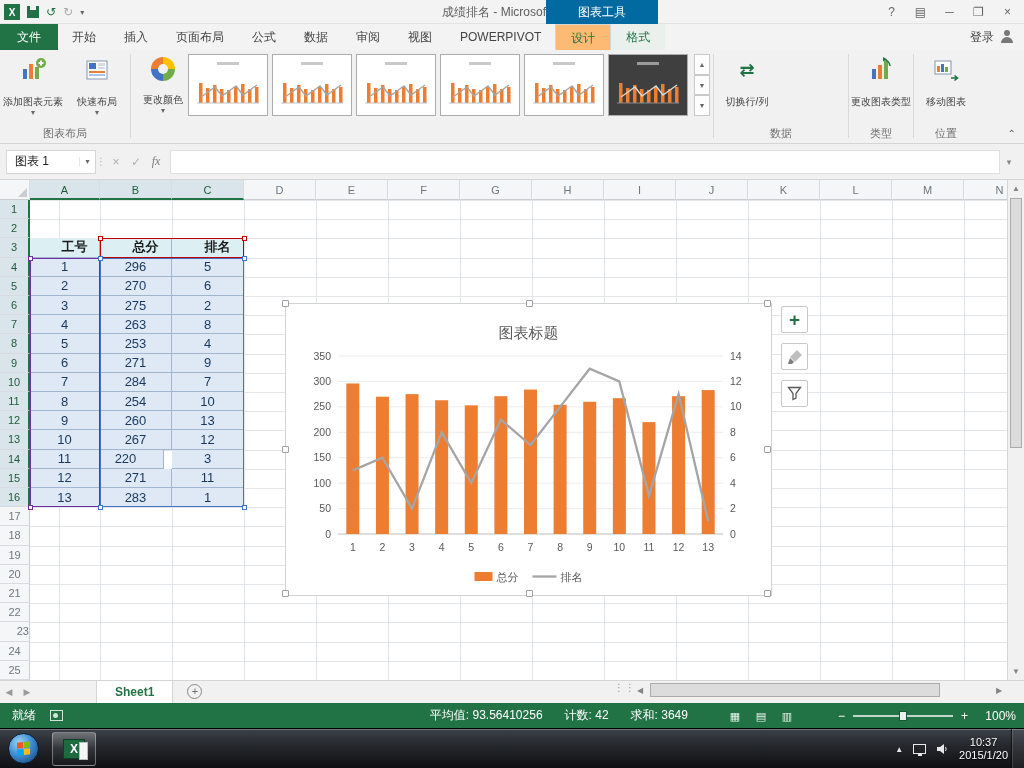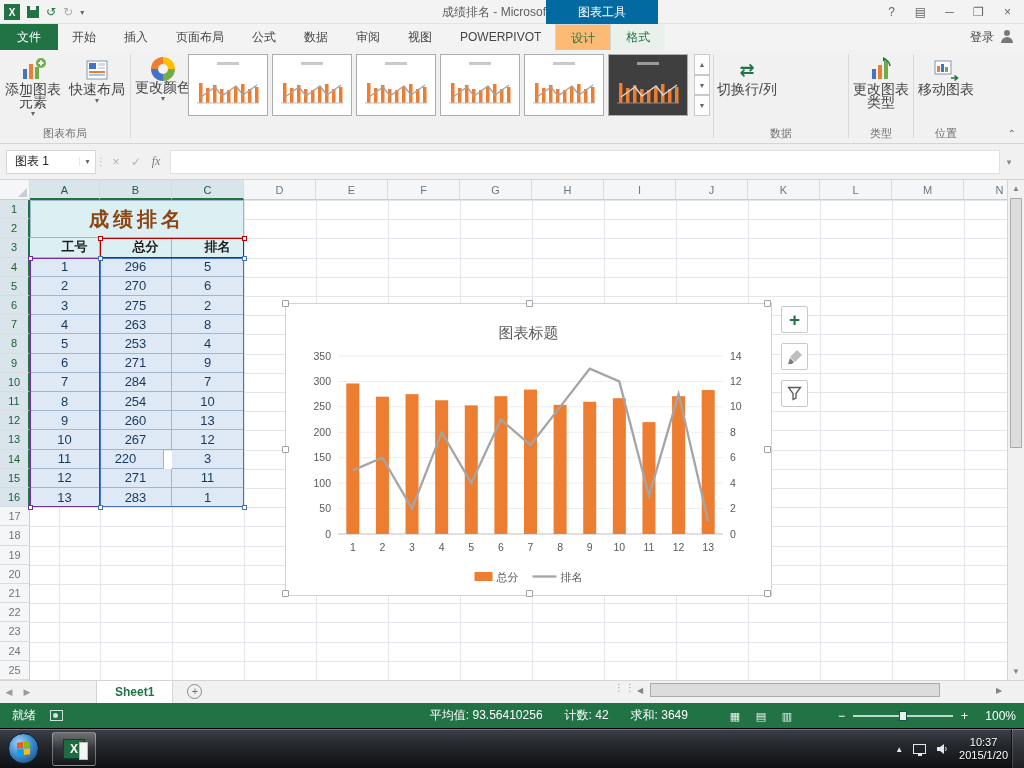"添加图表元素" .bigbtn .lbl { font-size: 14px -> 10px; margin-top: 0 -> 12px }
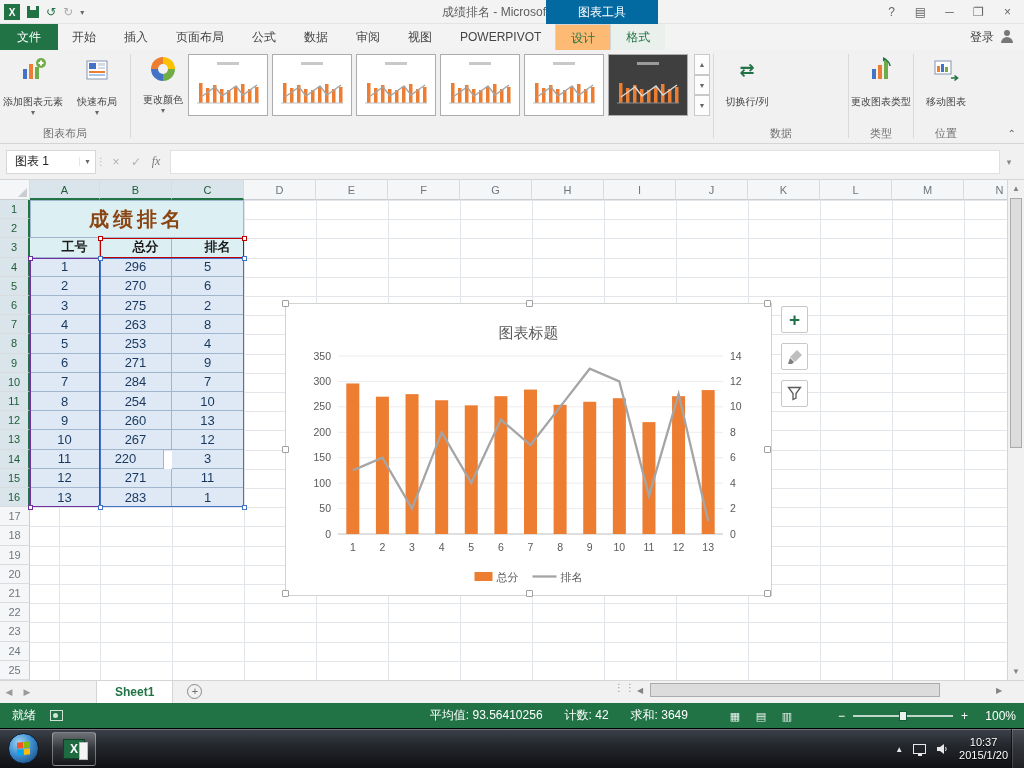"成绩排名" div.tcell { html: <div>成绩排名</div> -> none }
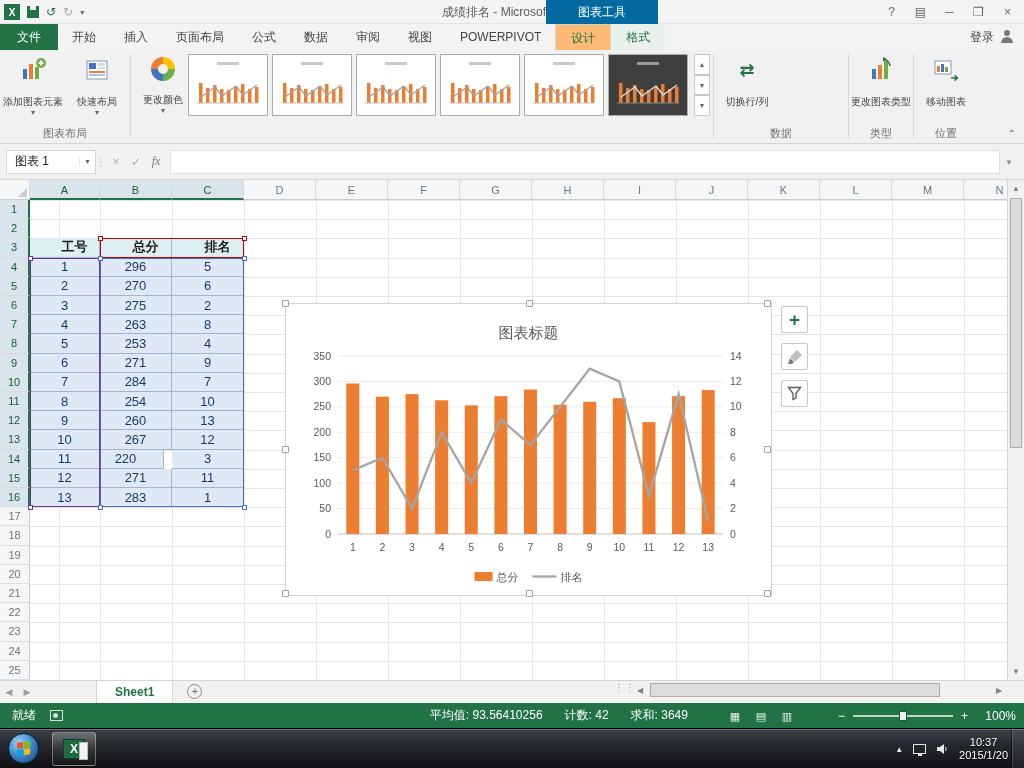"23" div.rownum { text-align: none -> right }
